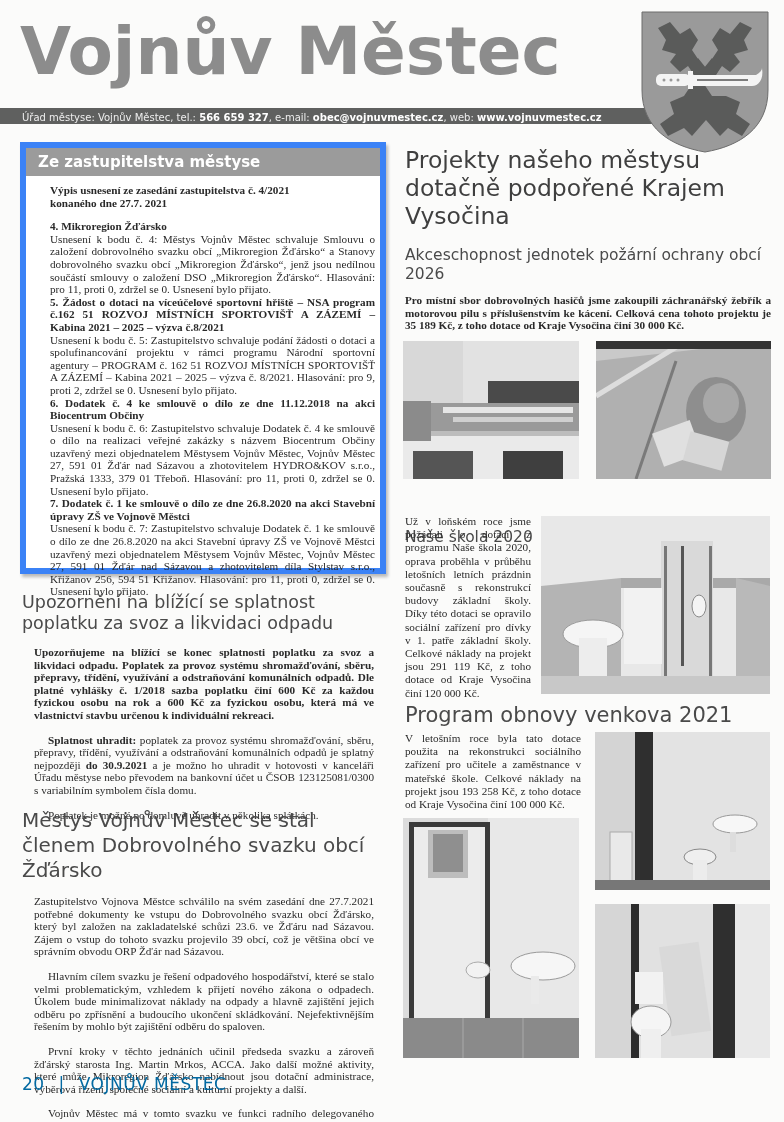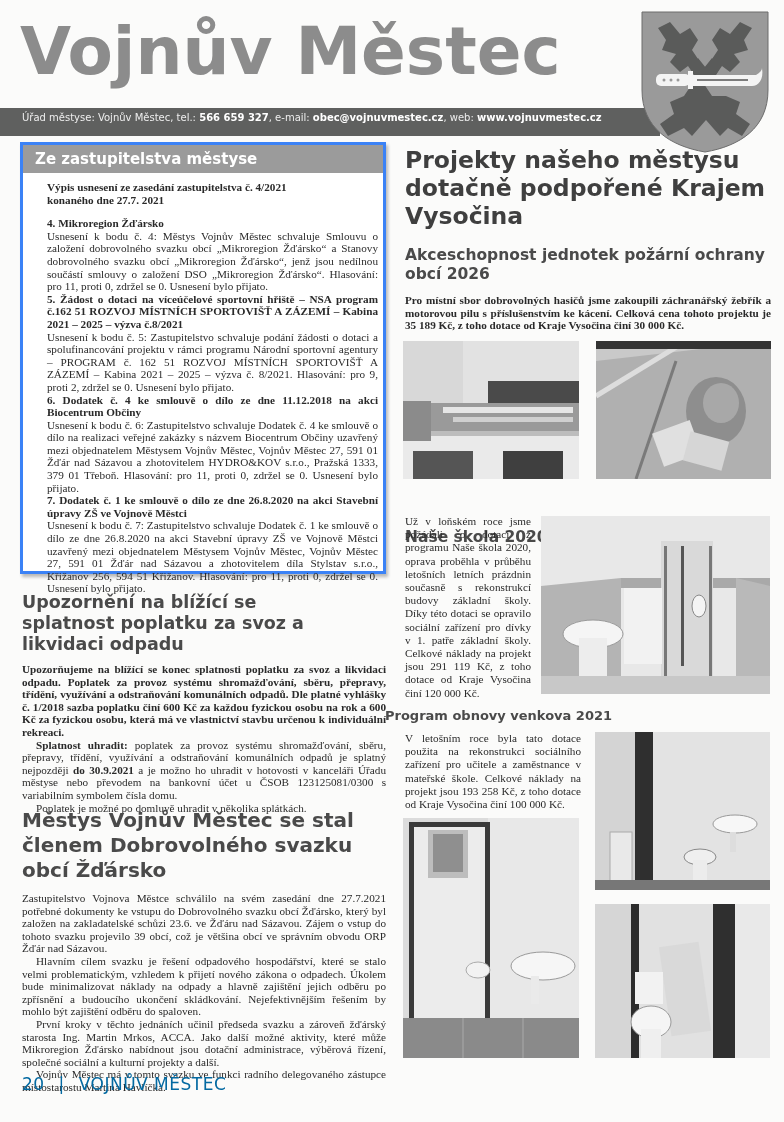"Úřad městyse: Vojnův Městec, tel.:" .contact-bar { height: 28px -> 16px }
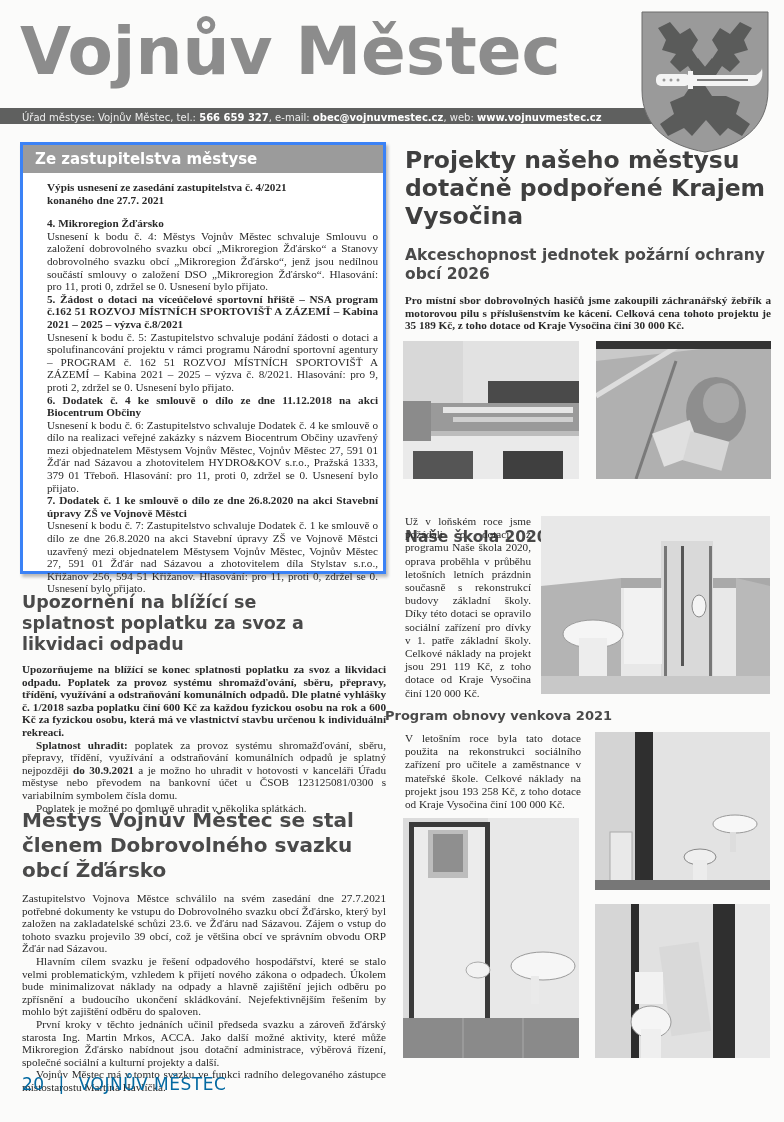"Ze zastupitelstva městyse" .box { border: 3px solid #3b82f6 -> 6px solid #3b82f6 }
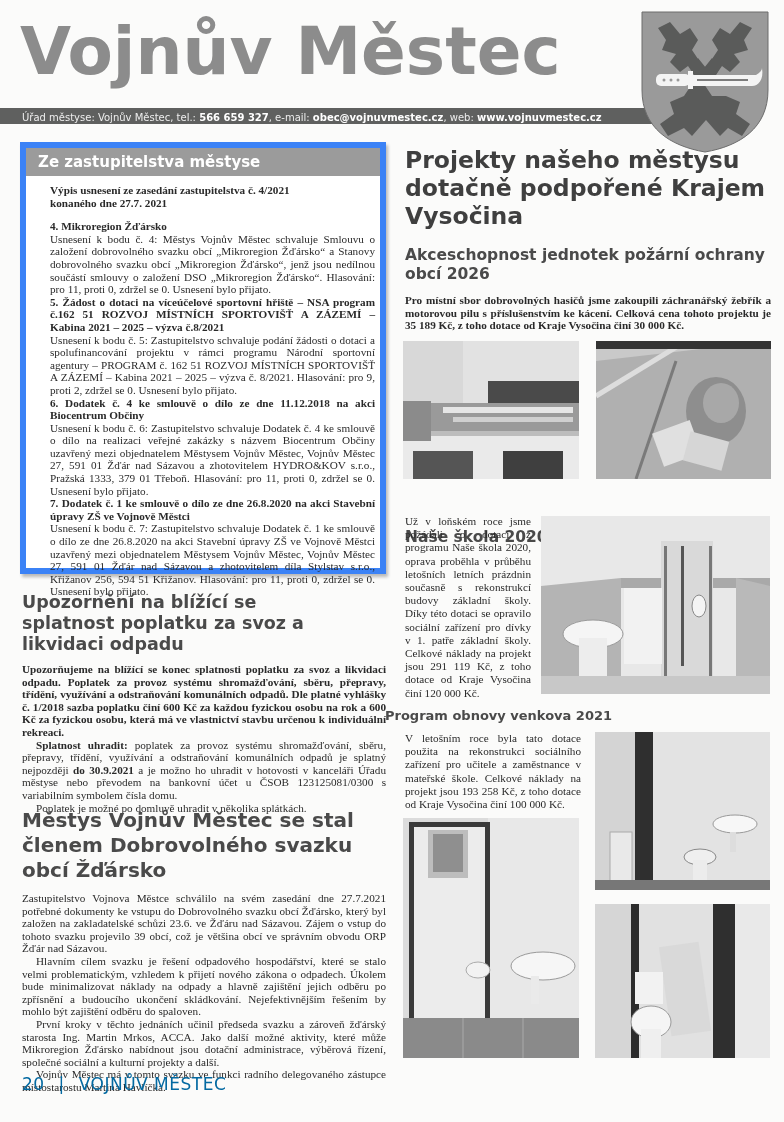"Projekty našeho městysu dotačně" .h2 { font-weight: bold -> normal }
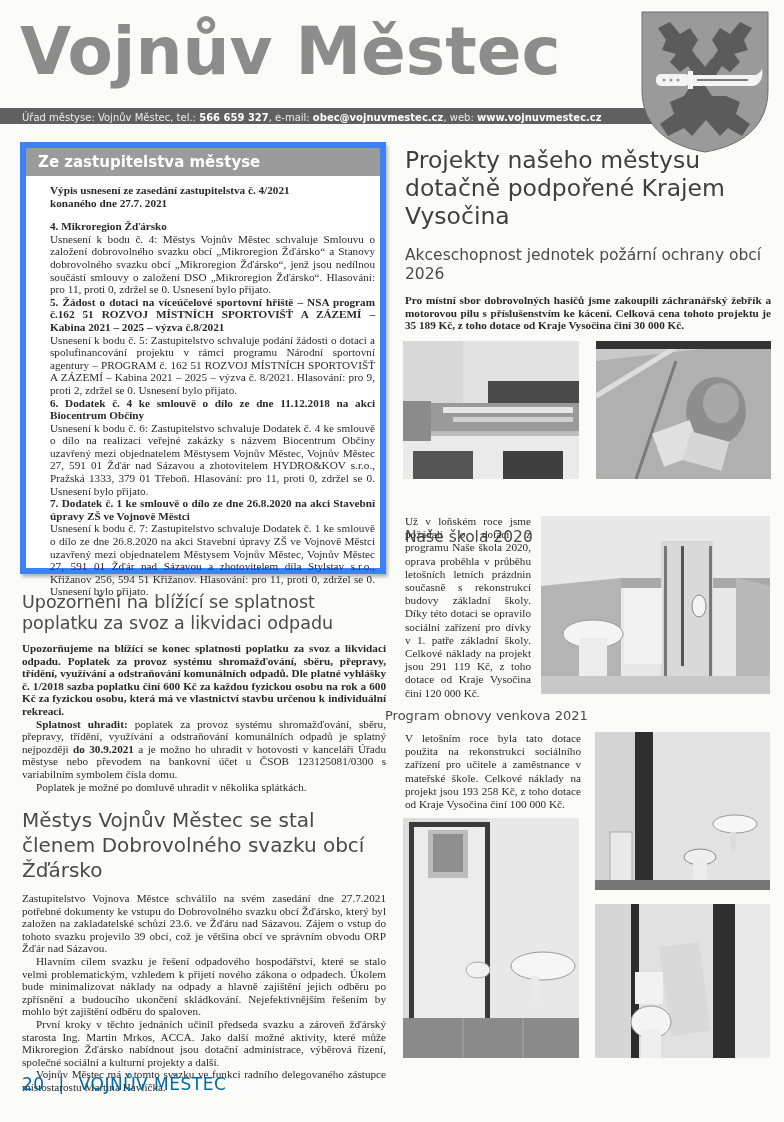"Upozorňujeme na blížící se konec" .txt p { margin: 0 -> 12px }
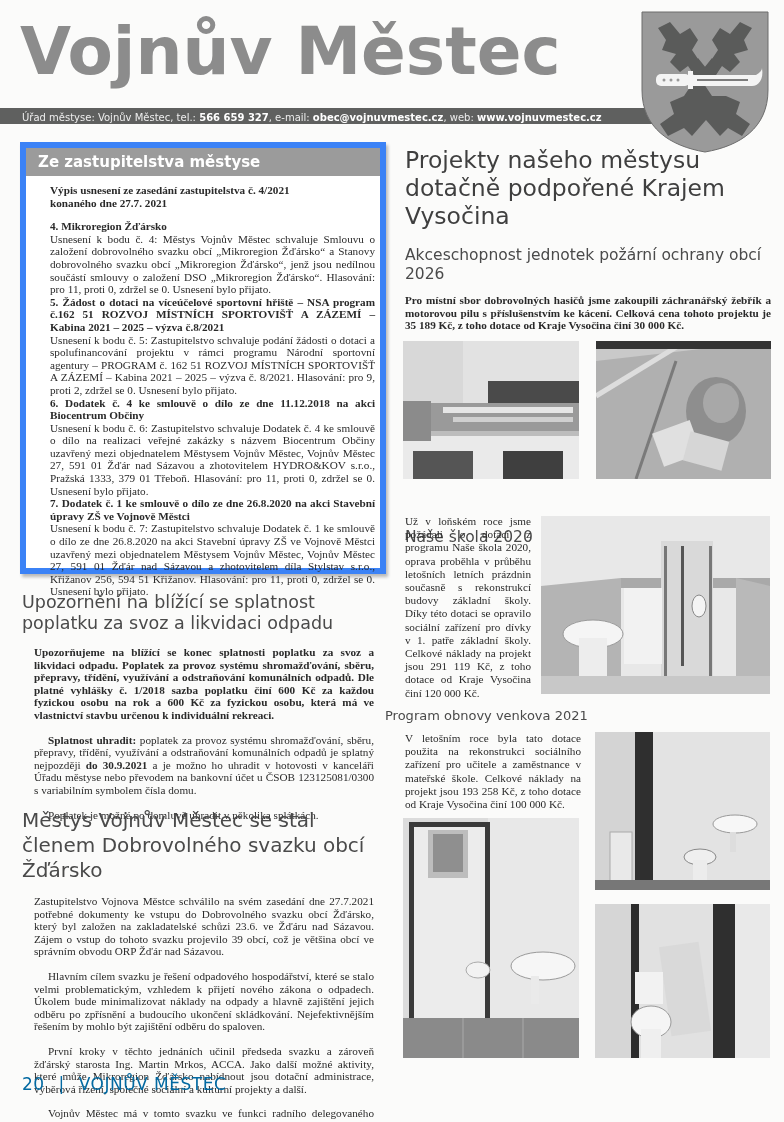"Program obnovy venkova 2021" div.h2 { font-size: 13px -> 21px; left: 385px -> 405px }
